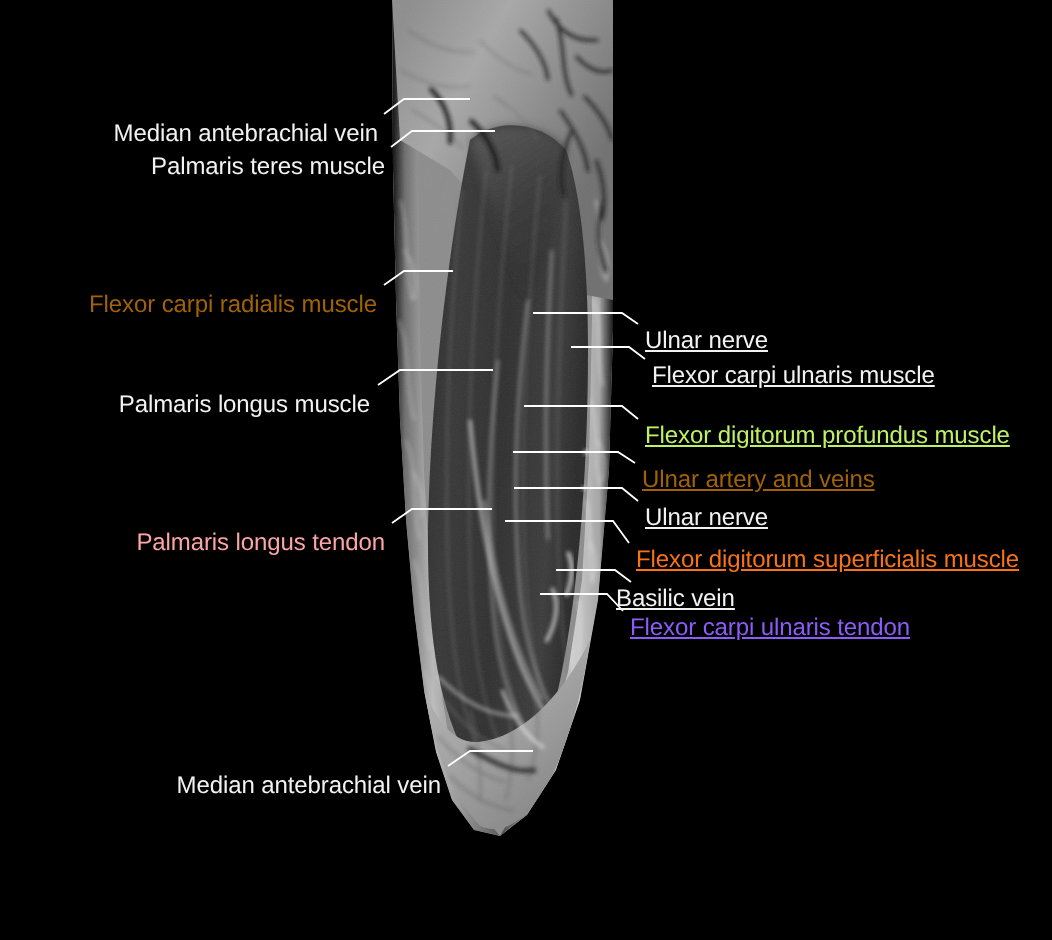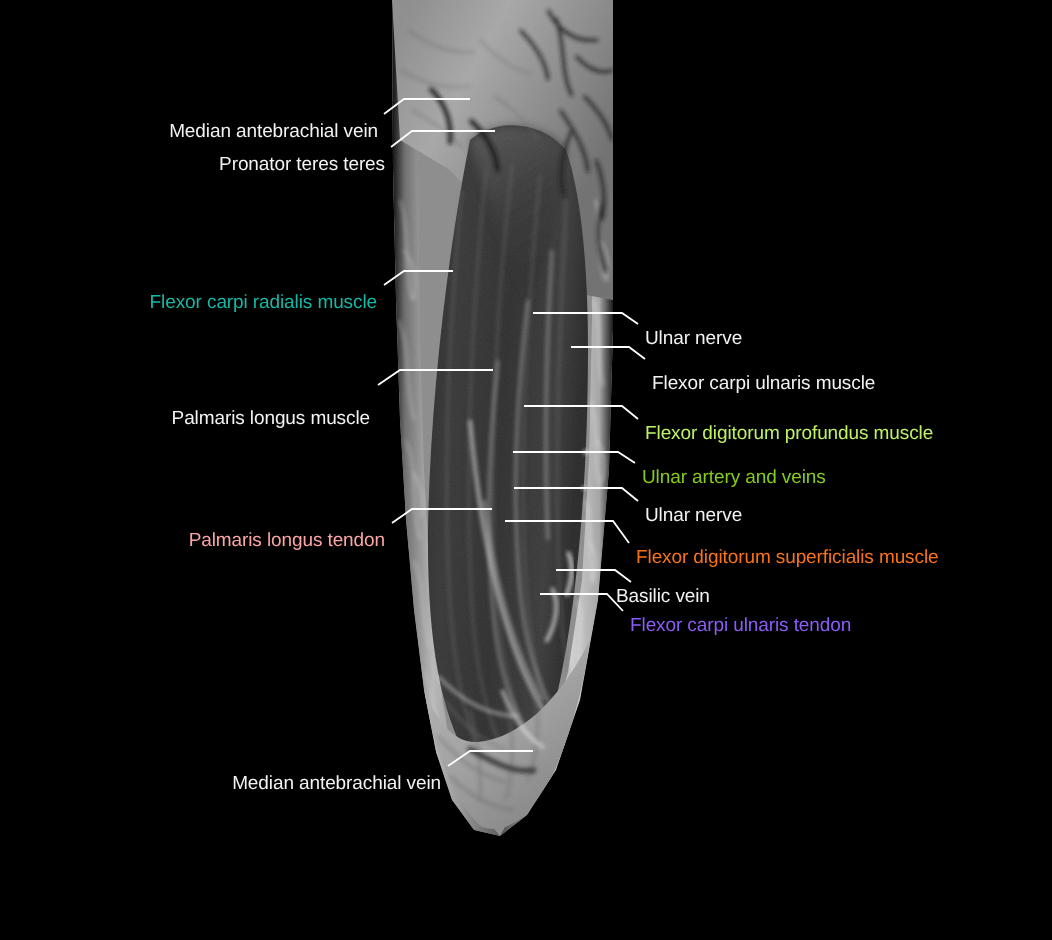"Median antebrachial vein" .anno-label { font-size: 19px -> 24px }
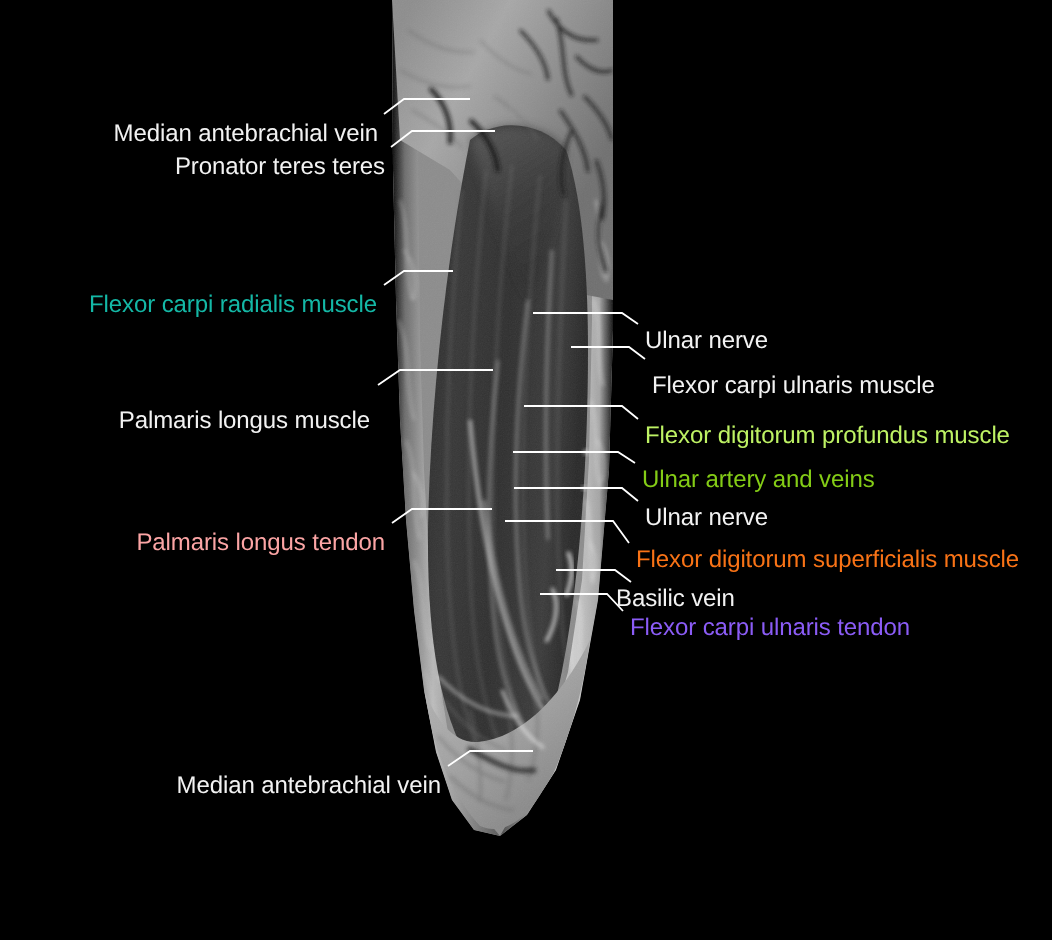"Pronator teres teres" div.anno-label { text: Pronator teres teres -> Palmaris teres muscle }
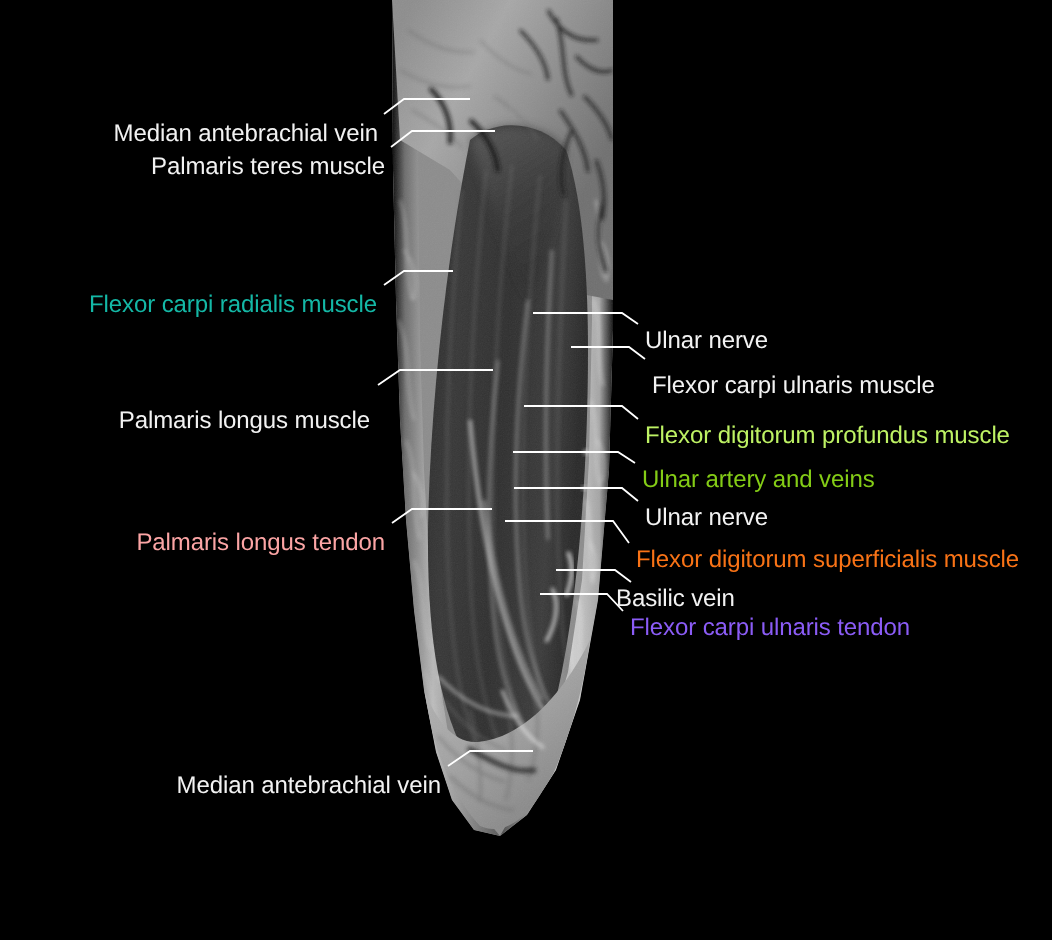"Flexor carpi radialis muscle" div.anno-label { color: #14b8a6 -> #a16207 }
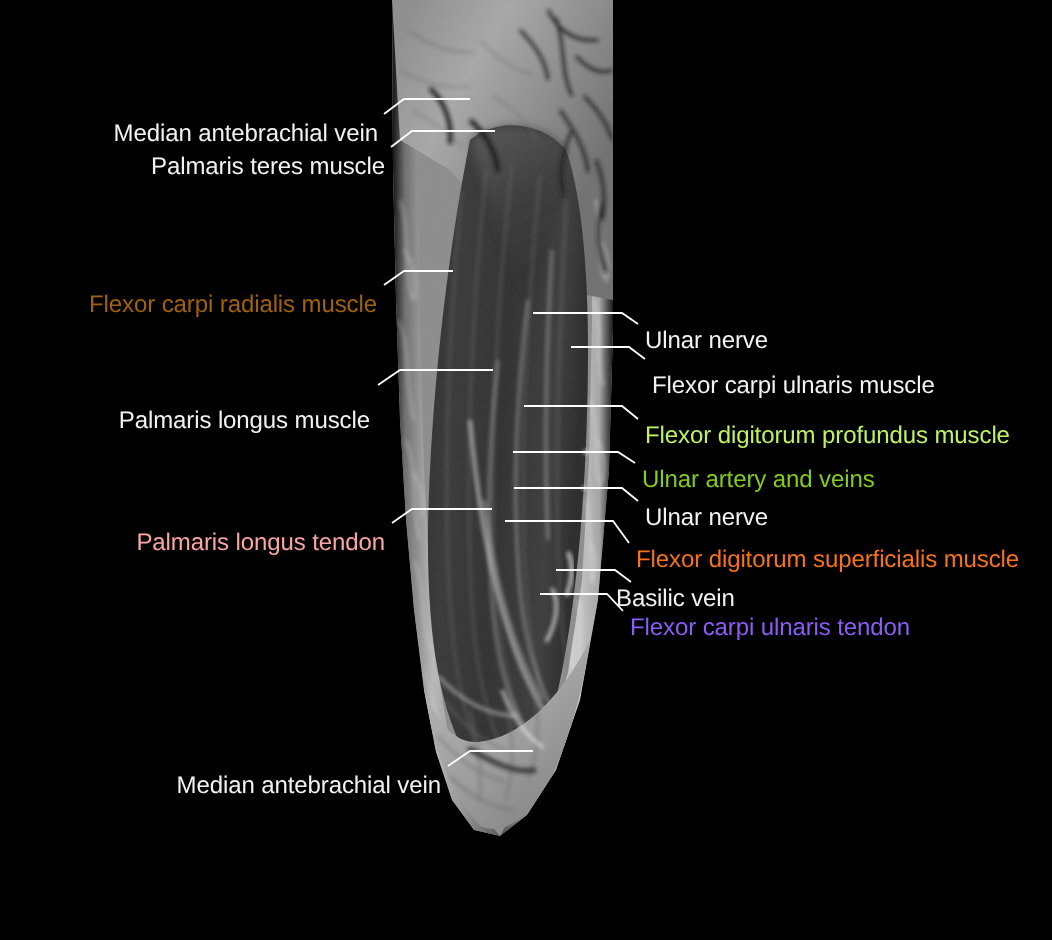"Ulnar nerve" .anno-label.right-side { text-decoration: none -> underline }
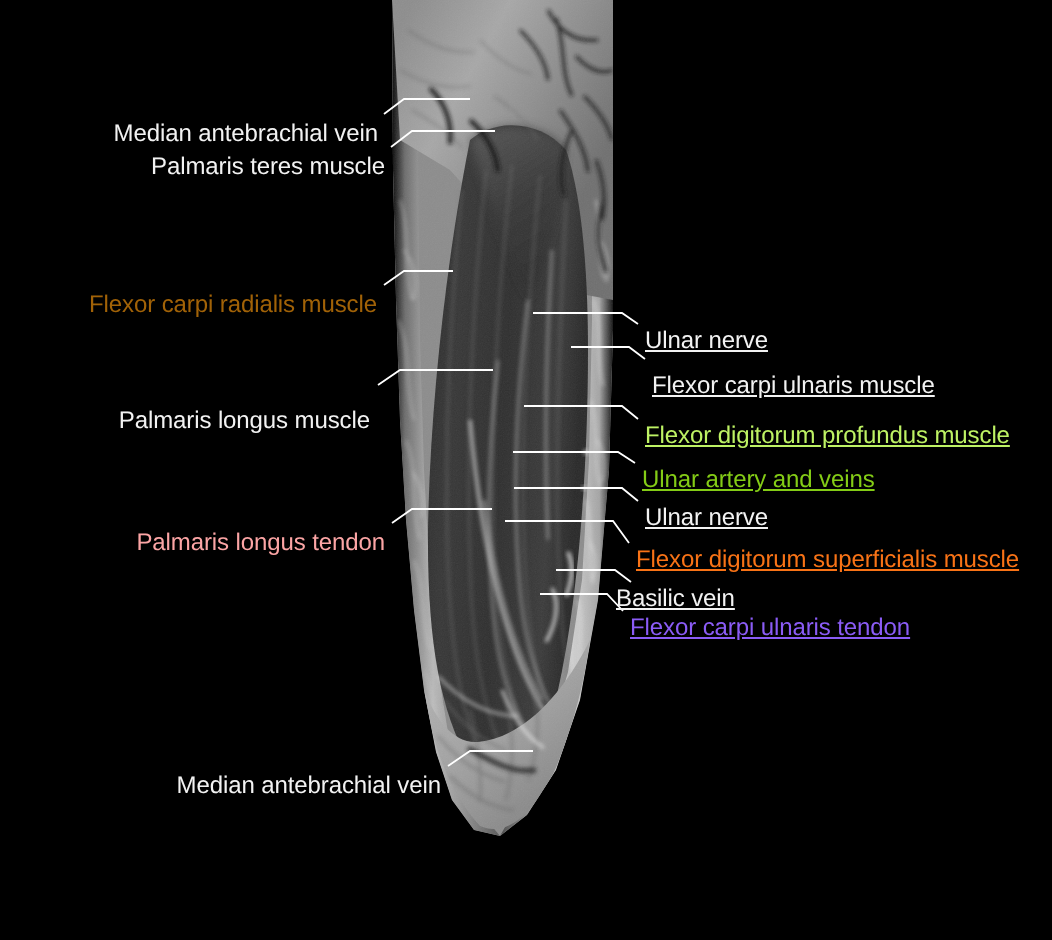"Flexor carpi ulnaris muscle" div.anno-label { margin-top: 10px -> none }
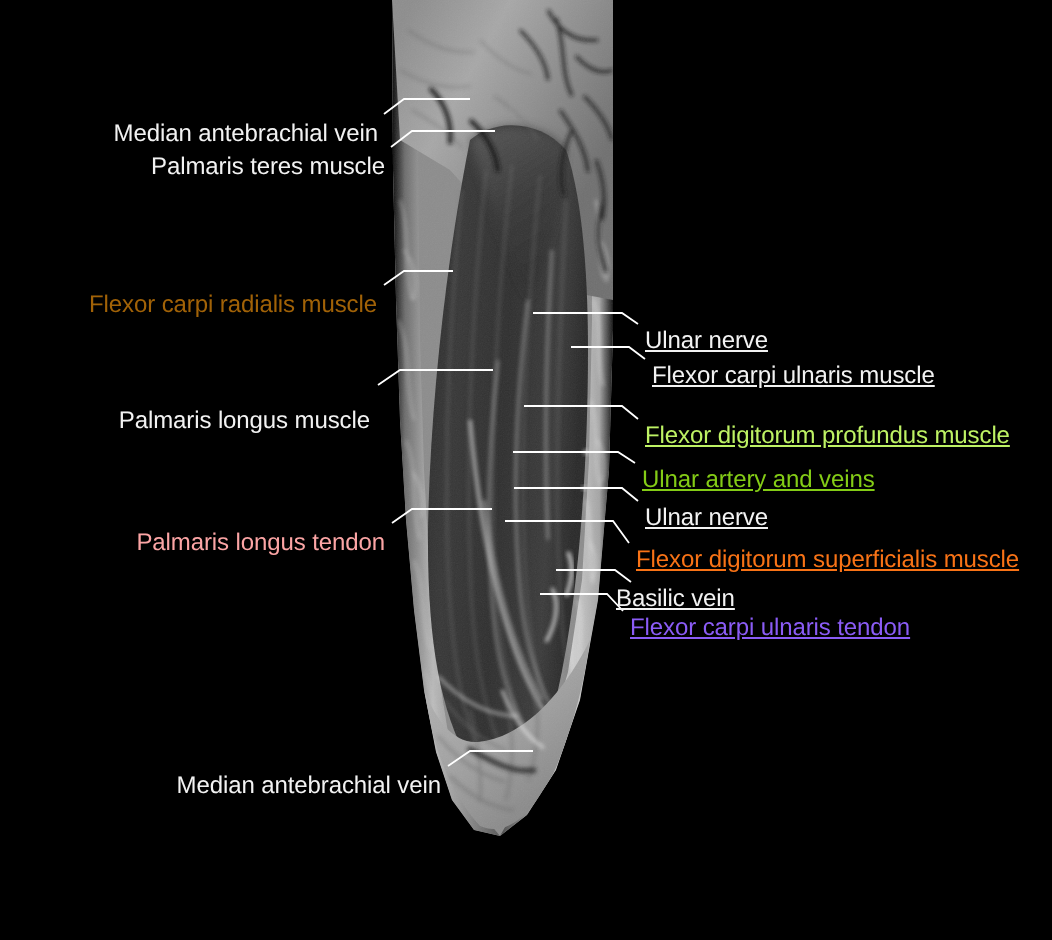"Palmaris longus muscle" div.anno-label { margin-top: 16px -> none }
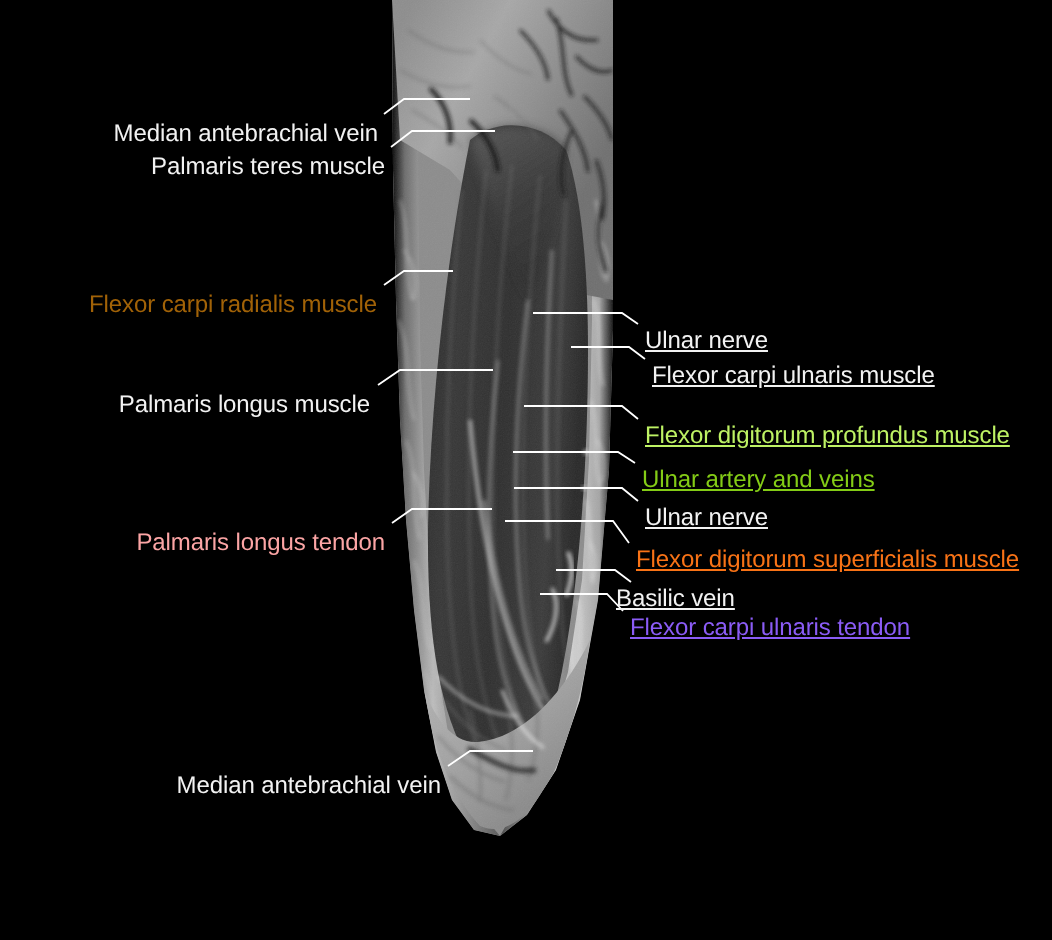"Ulnar artery and veins" div.anno-label { color: #84cc16 -> #a16207 }
